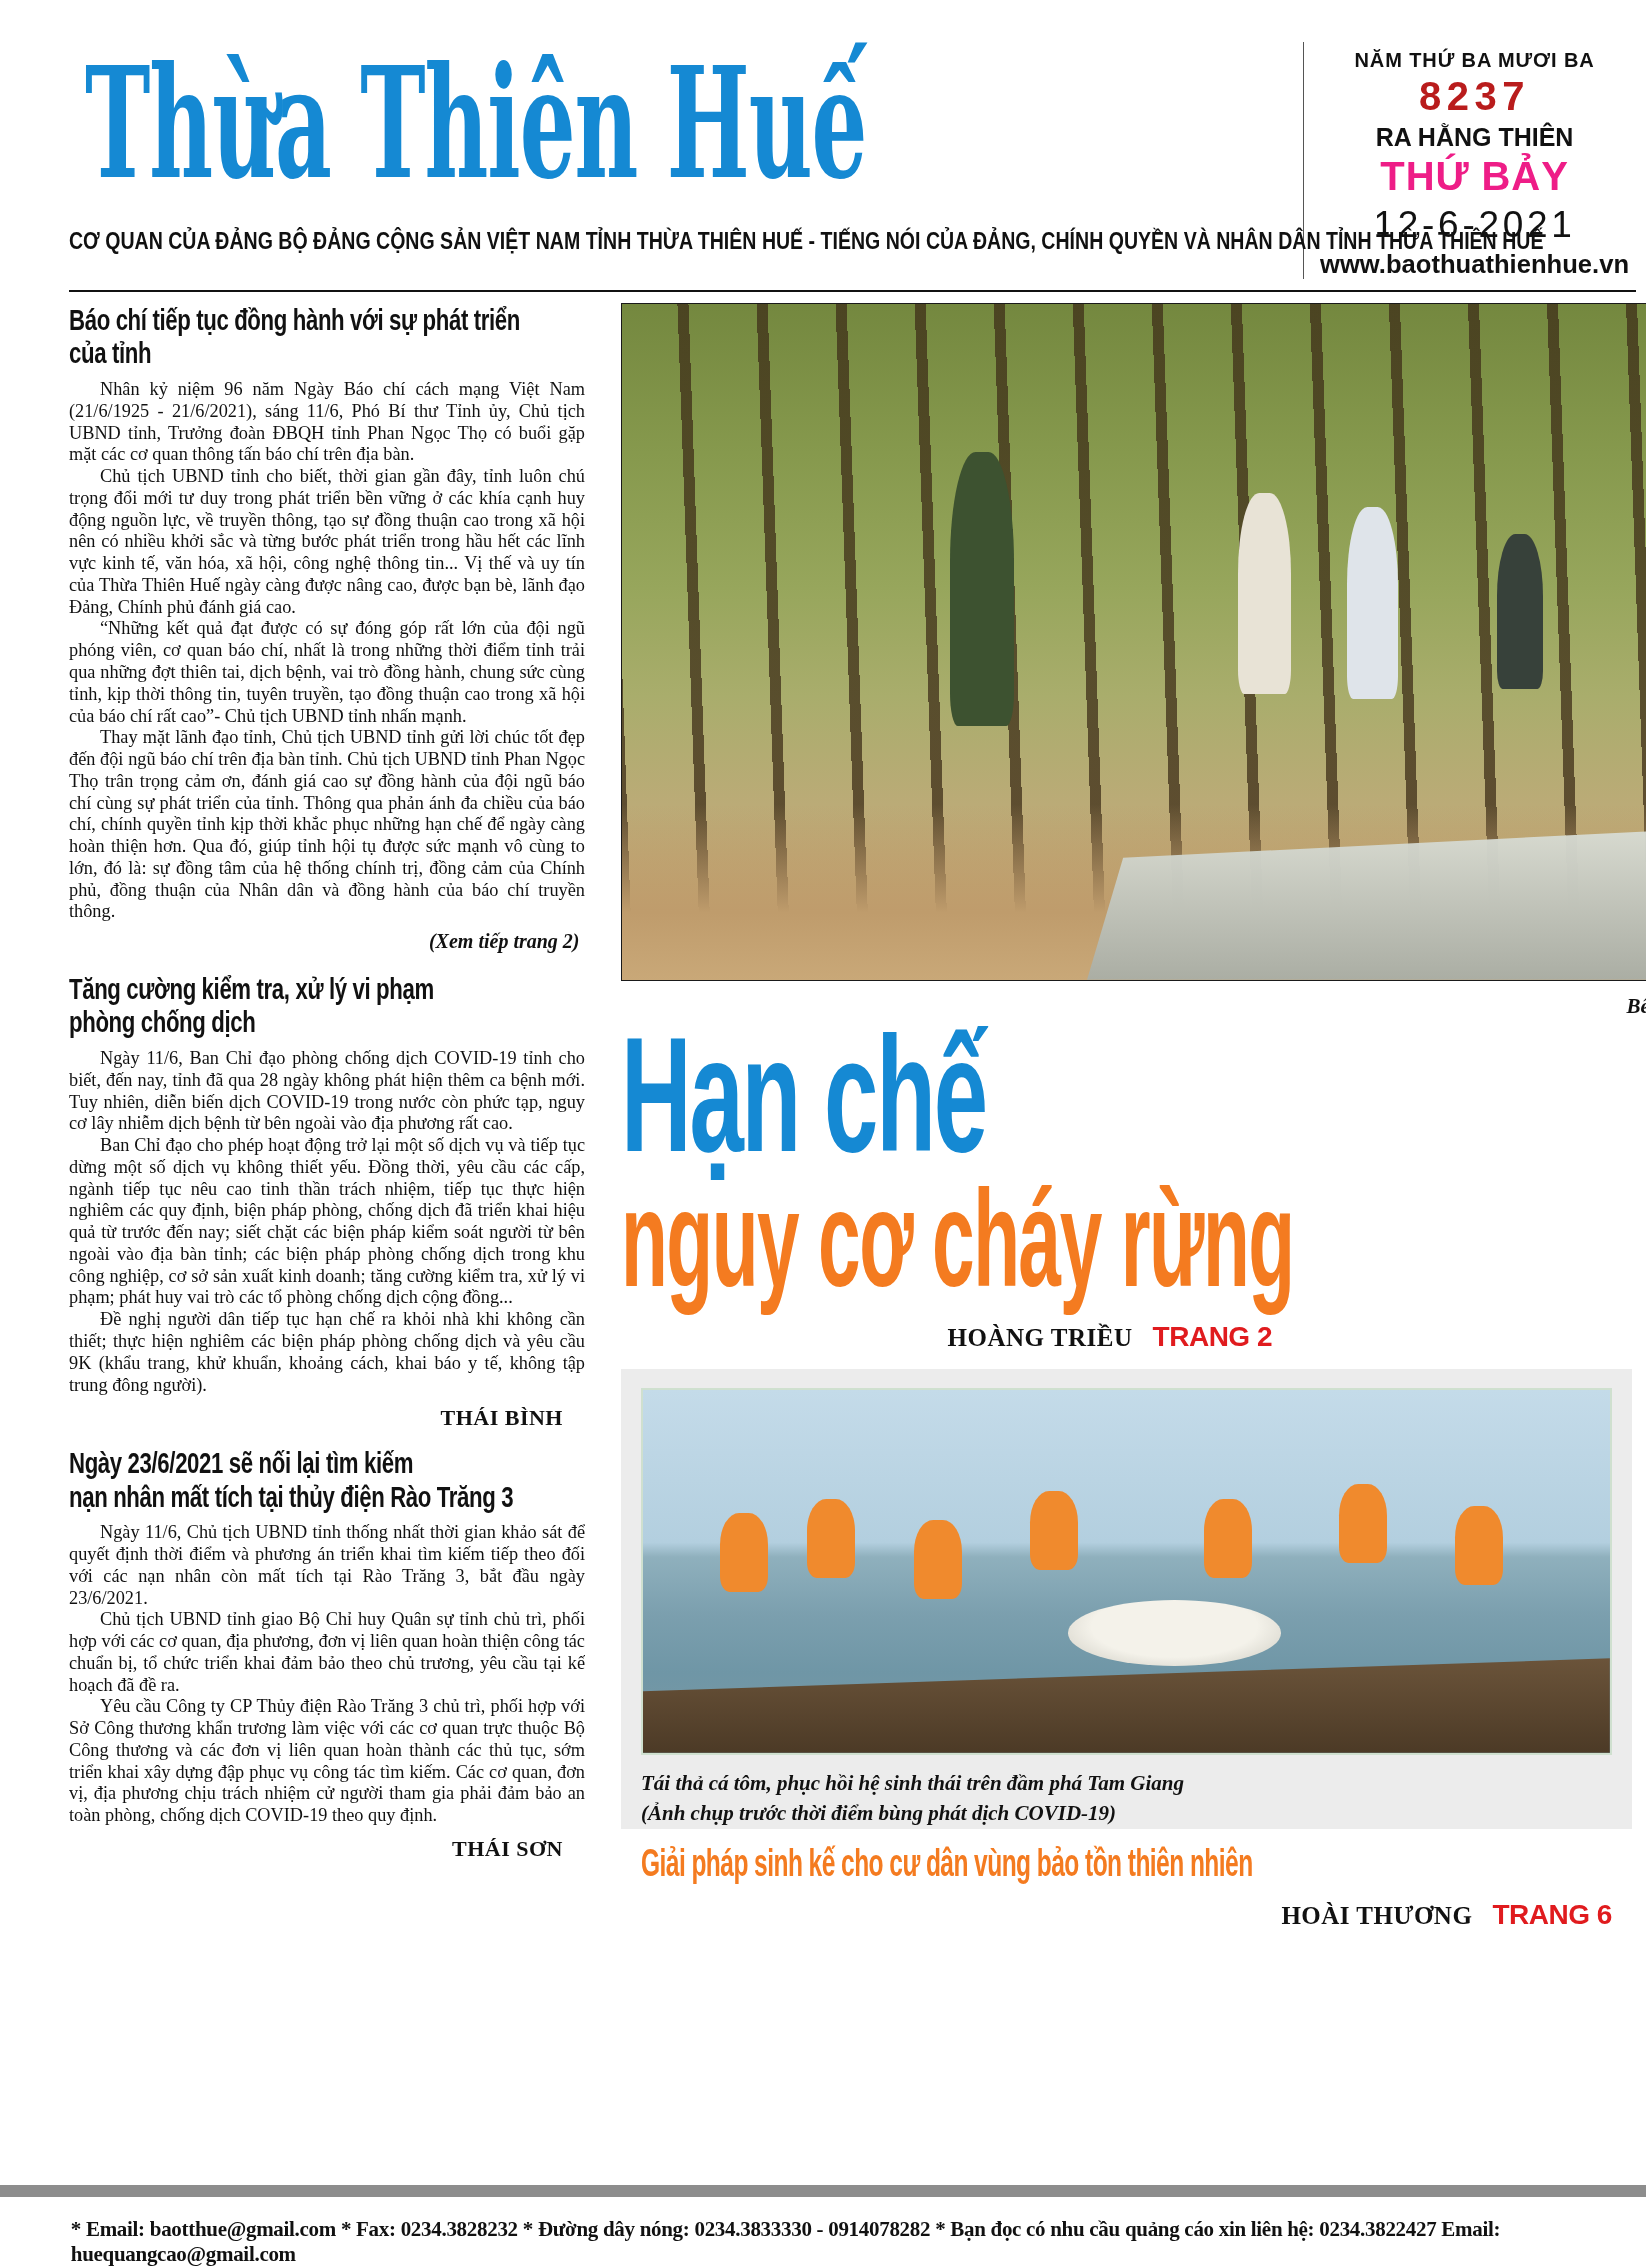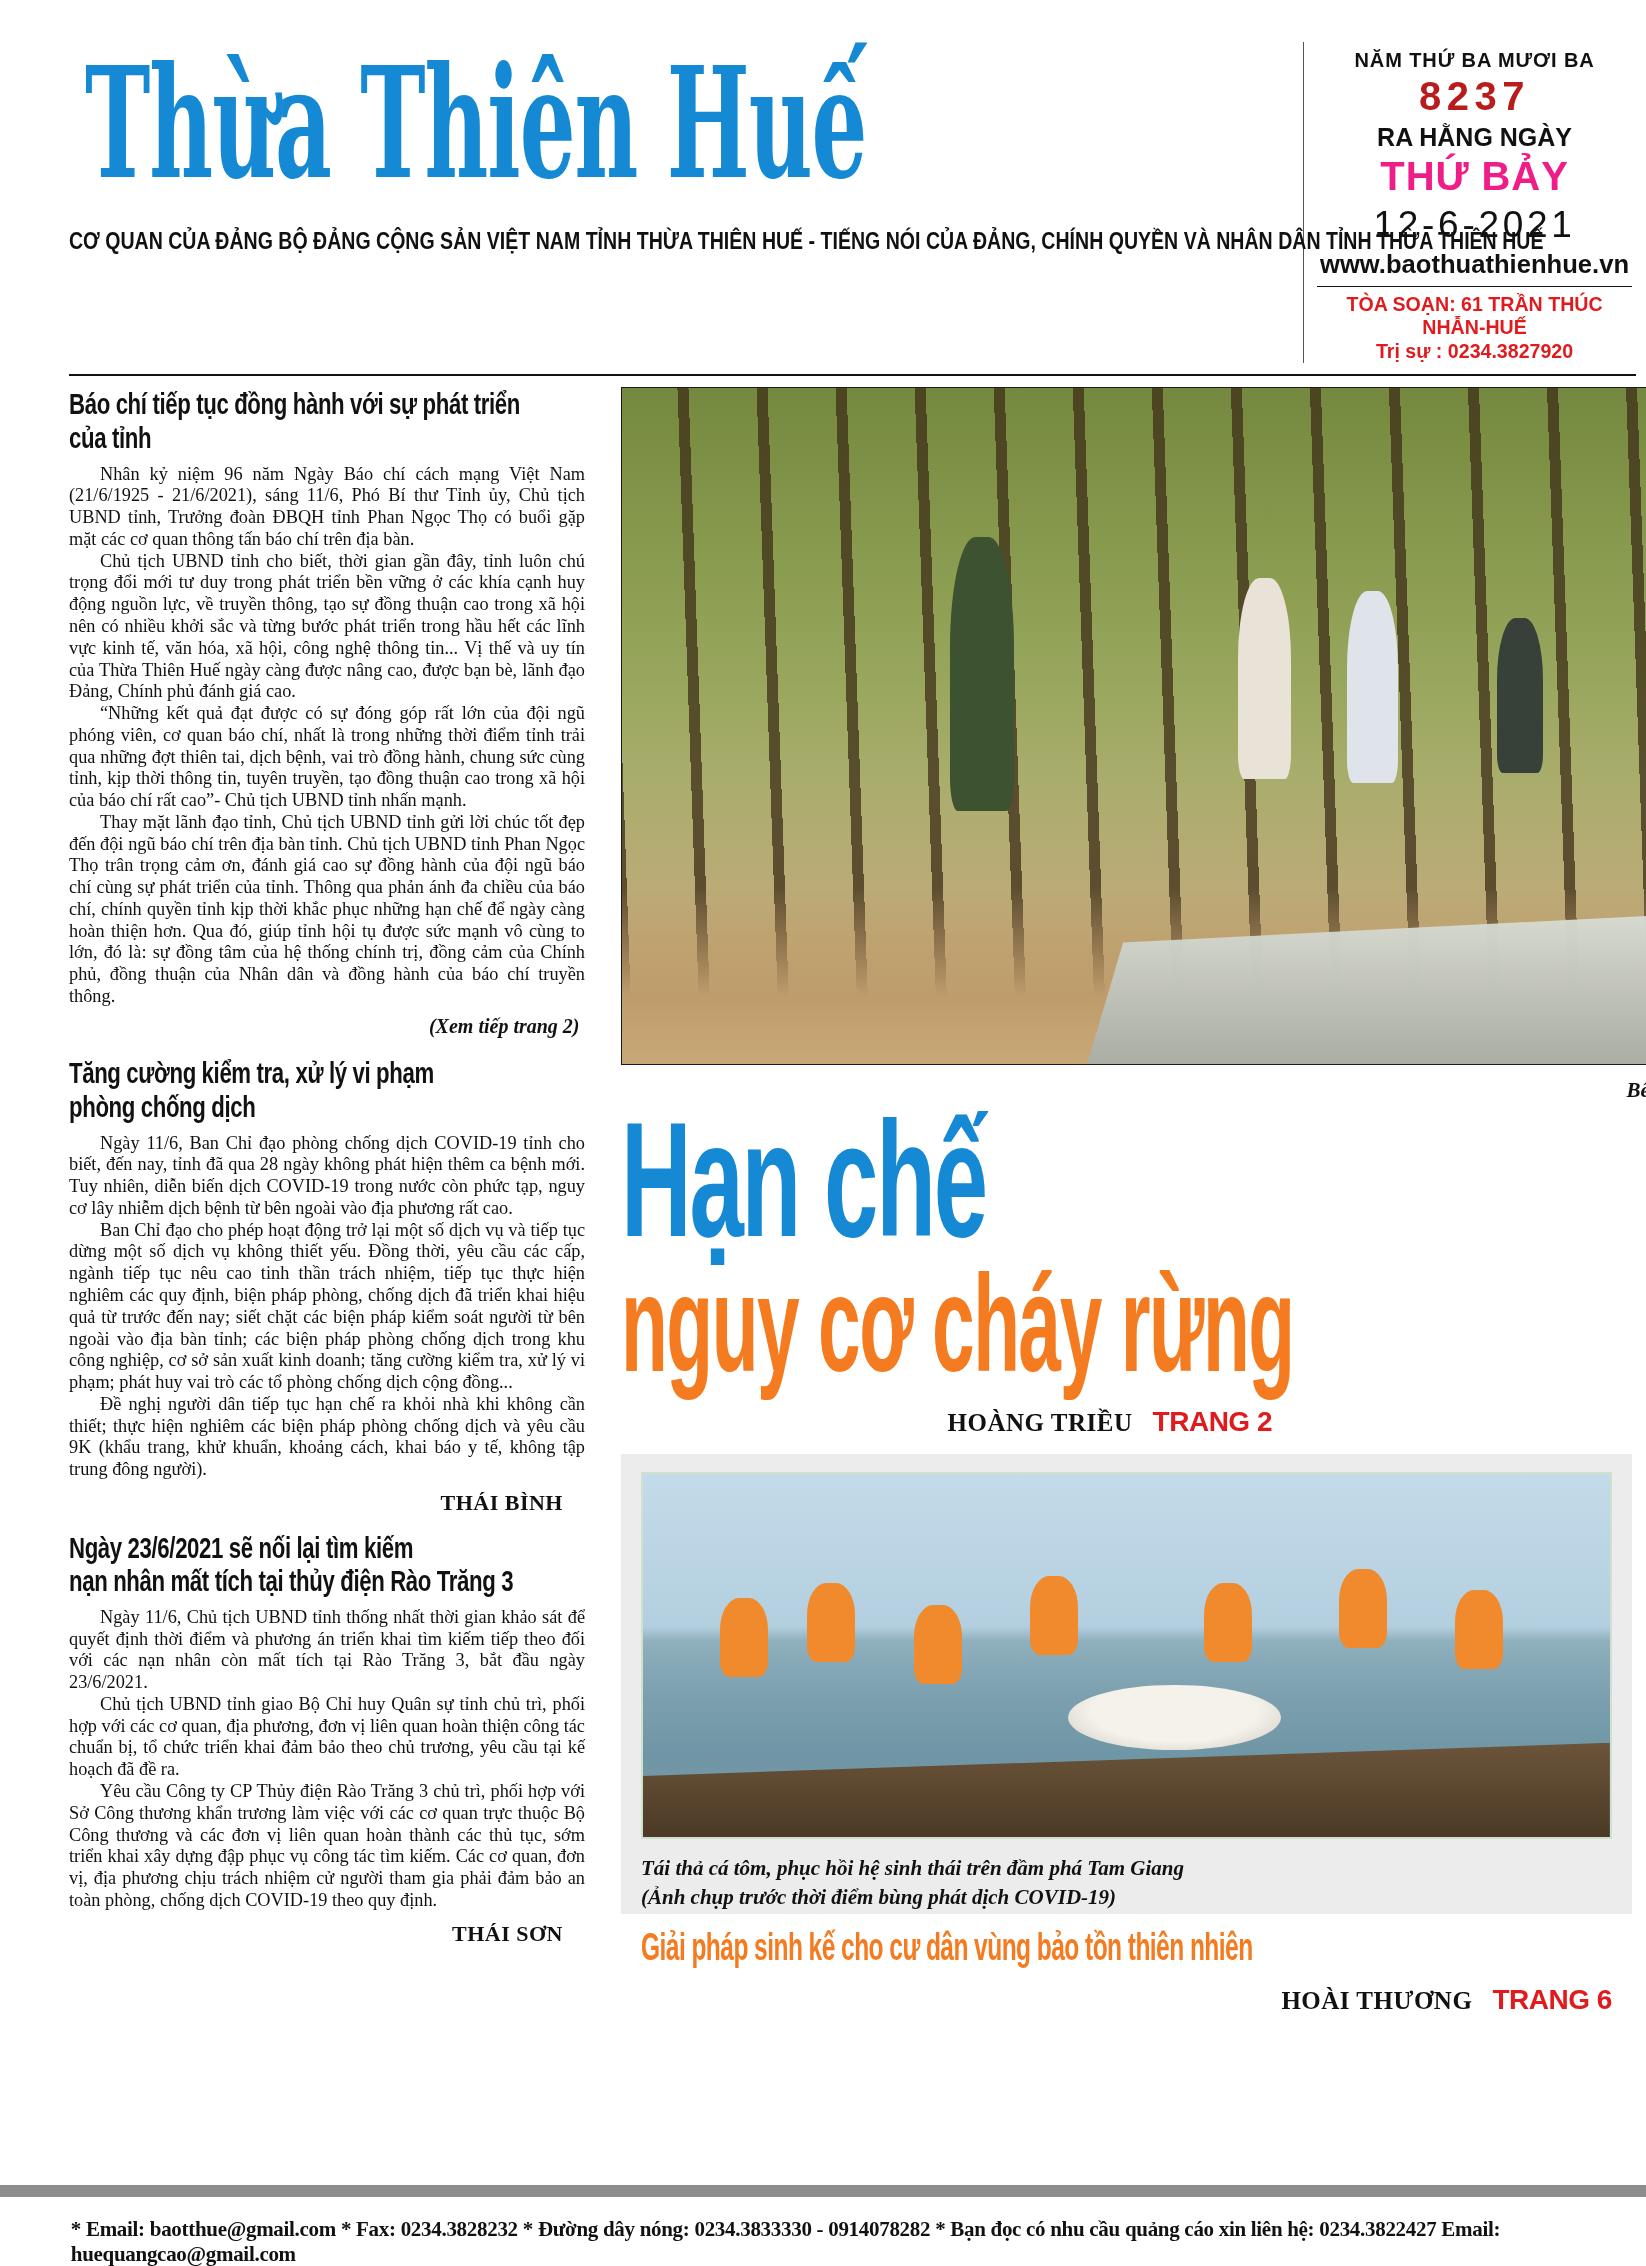"RA HẰNG NGÀY" div.ii-freq { text: NGÀY -> THIÊN }
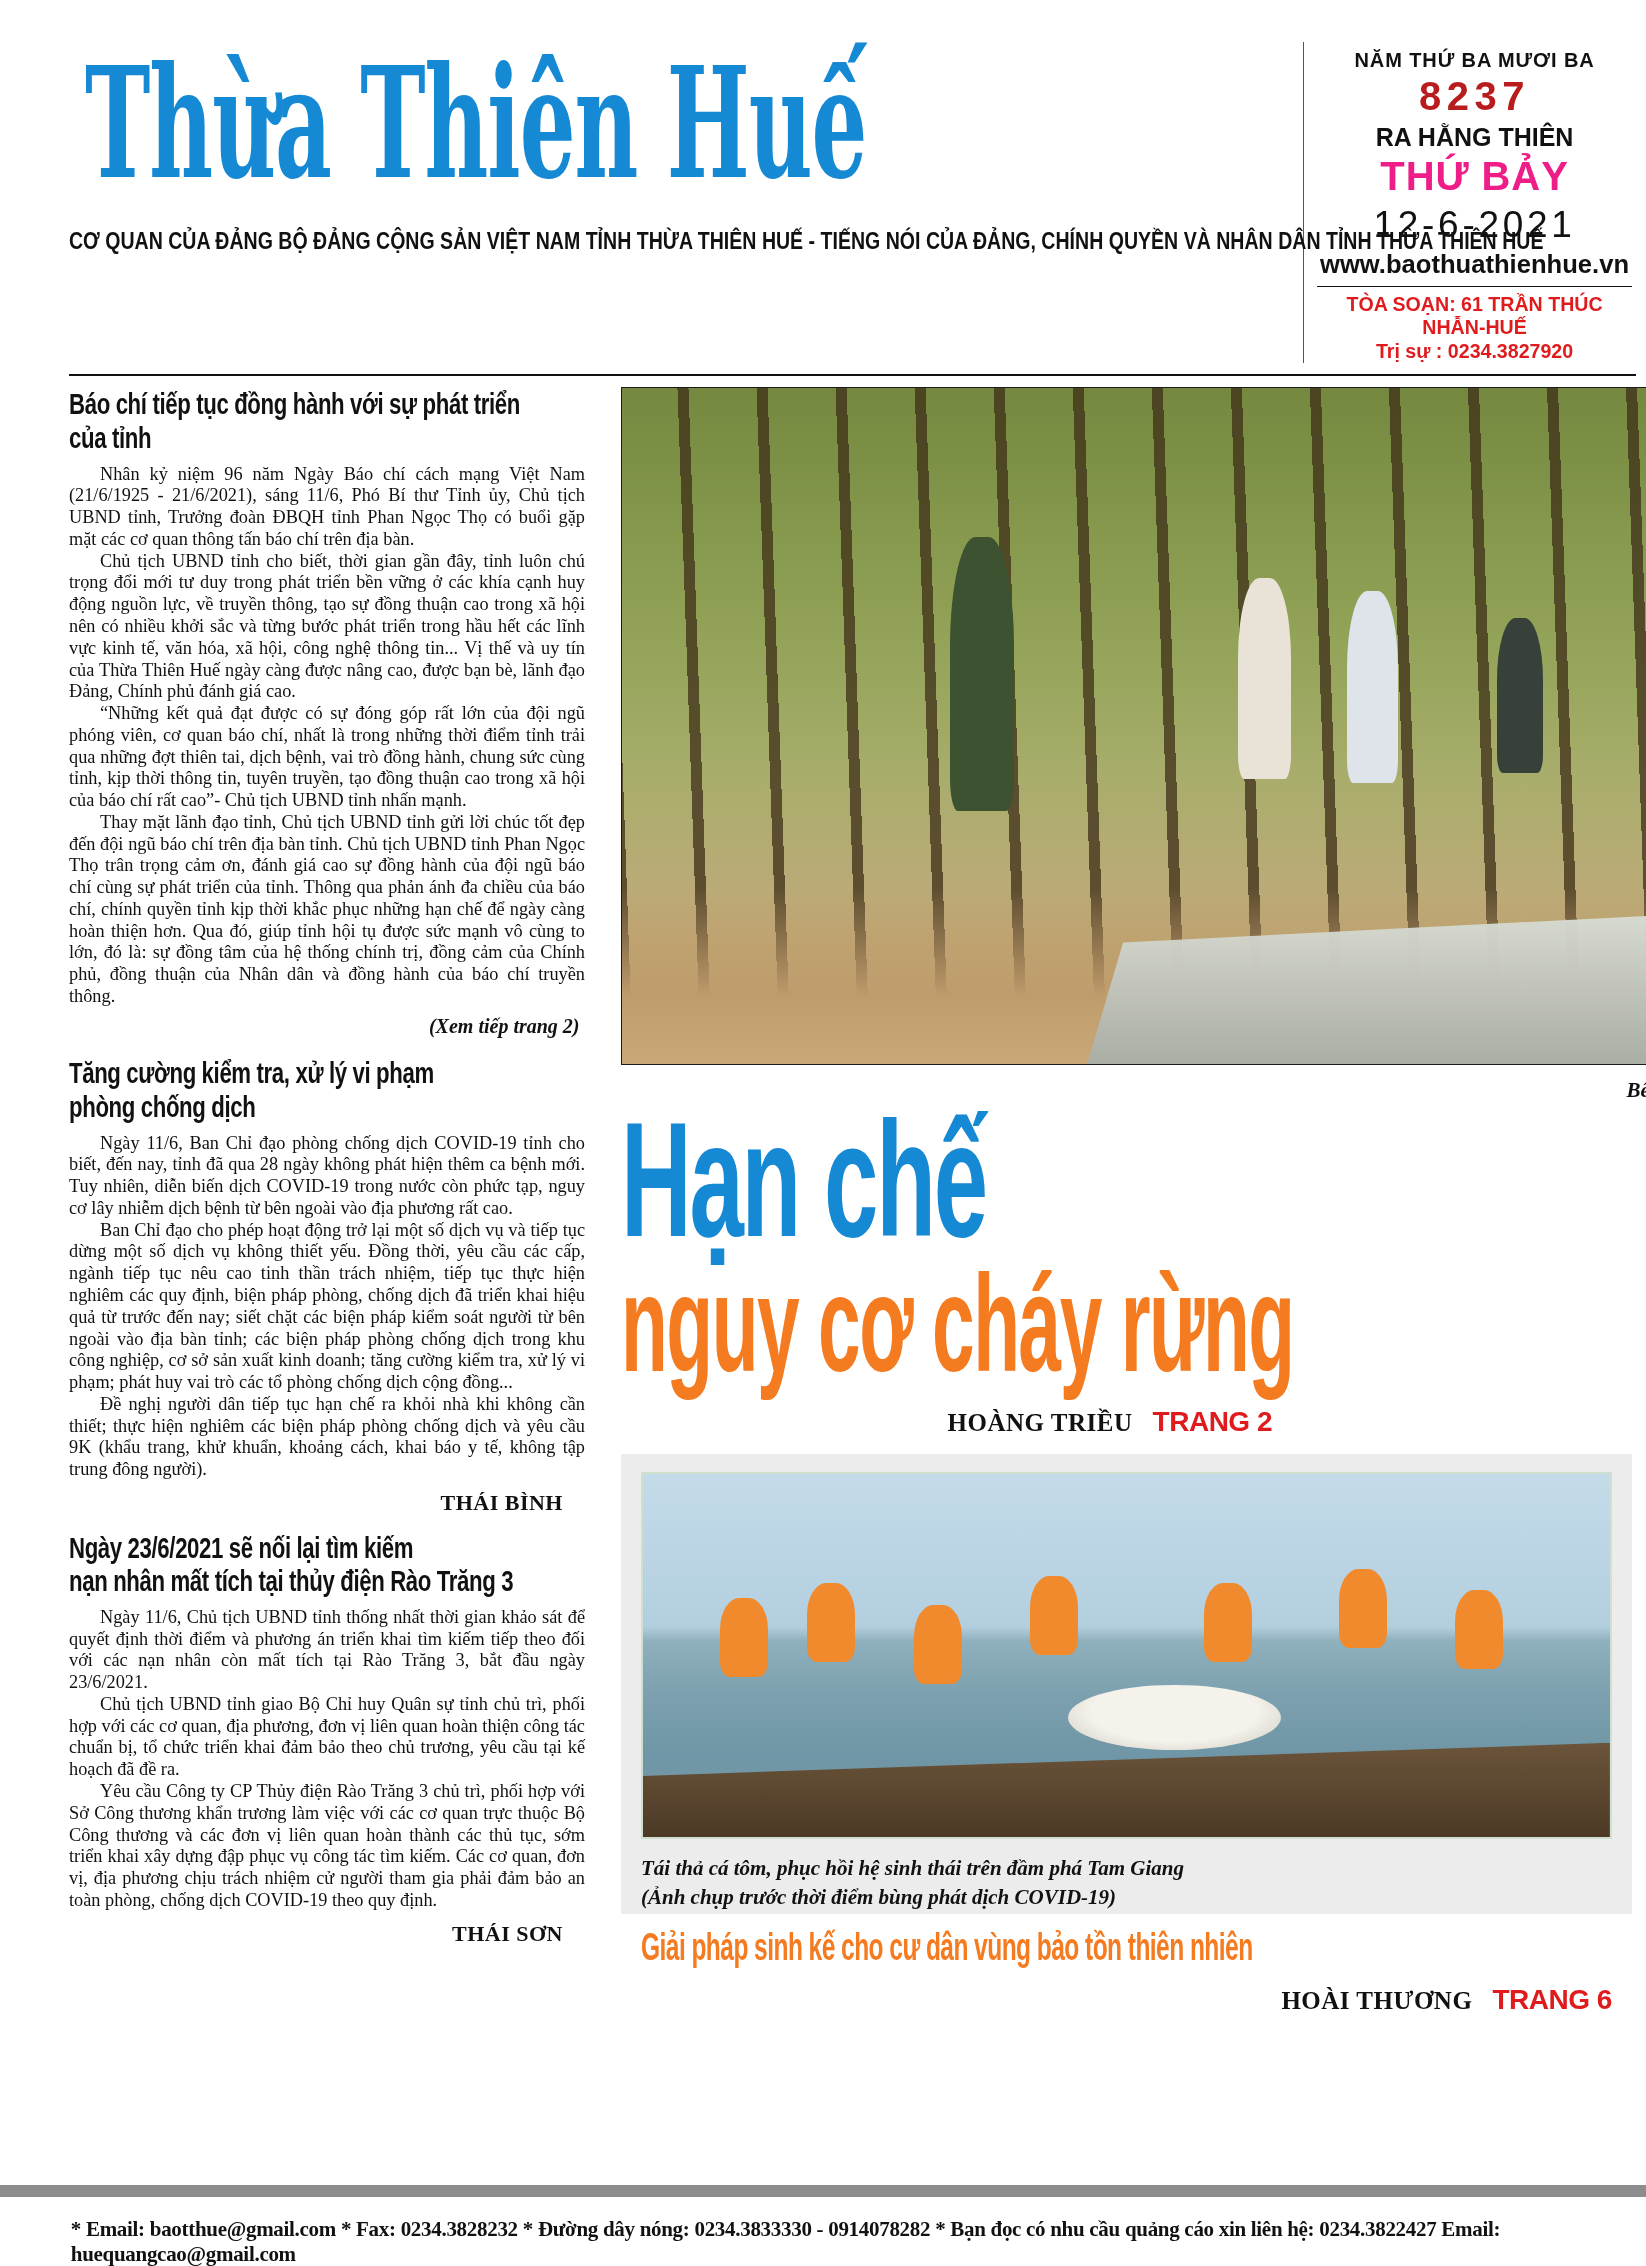"TÒA SOẠN: 61 TRẦN THÚC" div.ii-redbox { html: <div> <div>TÒA SOẠN: 61 TRẦN THÚC NHẪN-HUẾ</div> <div>Trị sự : 0234.3827920</div> </div> -> none }
